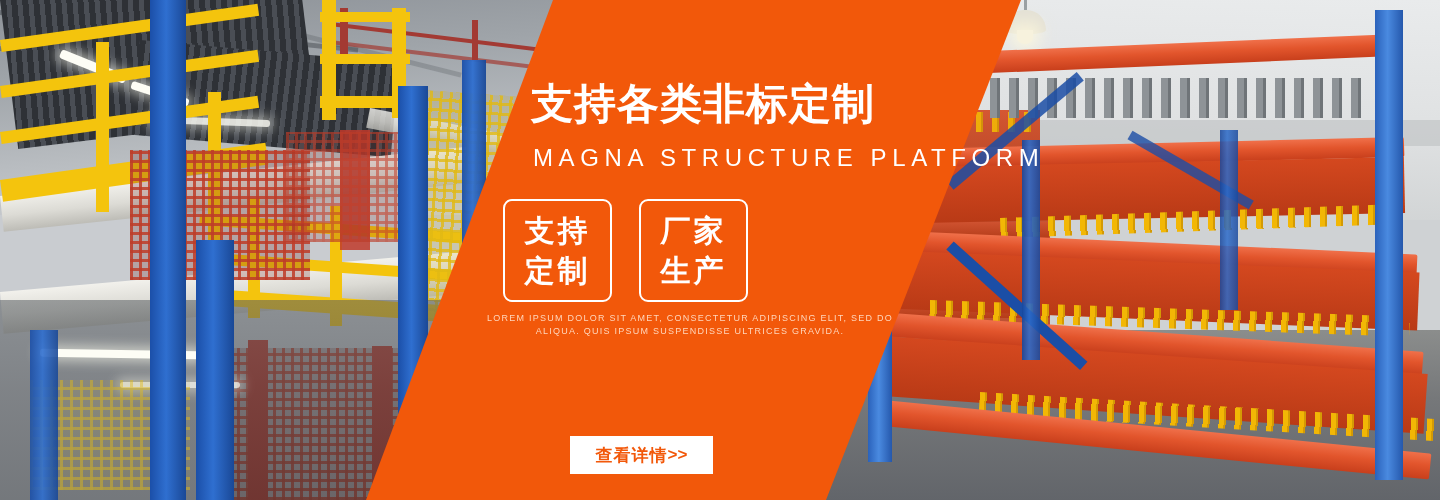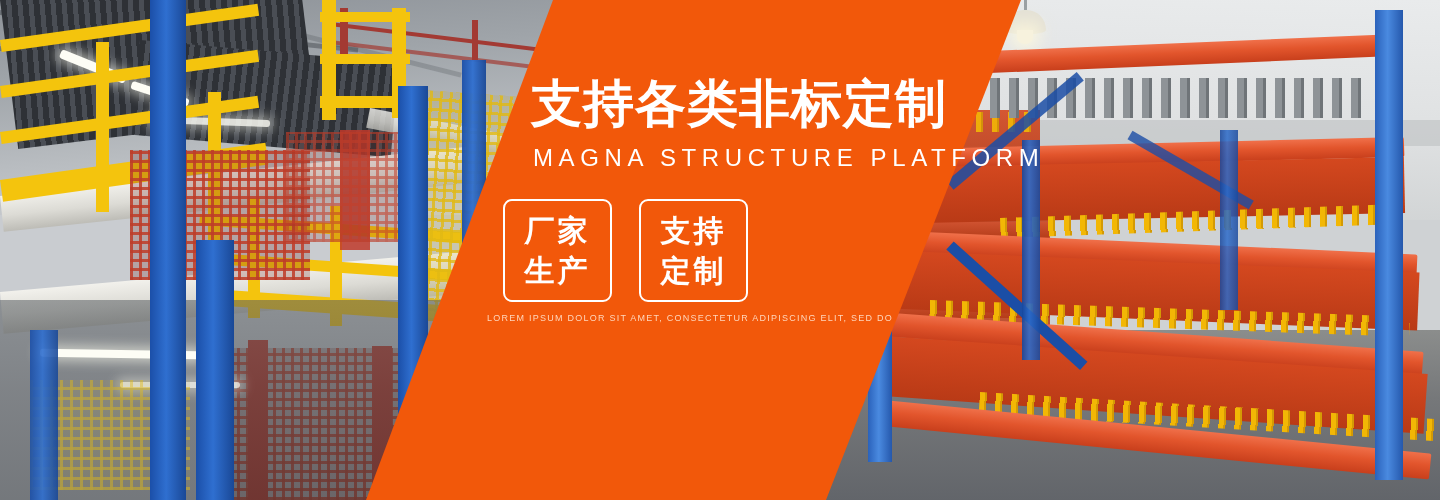"支持各类非标定制" .headline { font-size: 51px -> 42px }
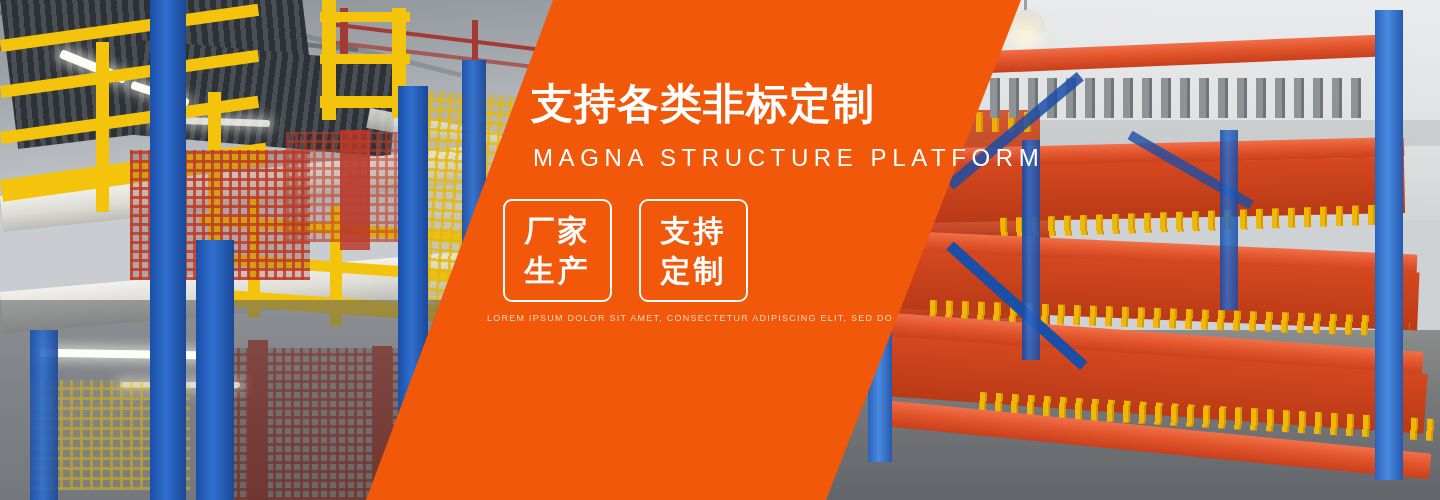"厂家" div.badge { order: before "支持" -> after "支持" }
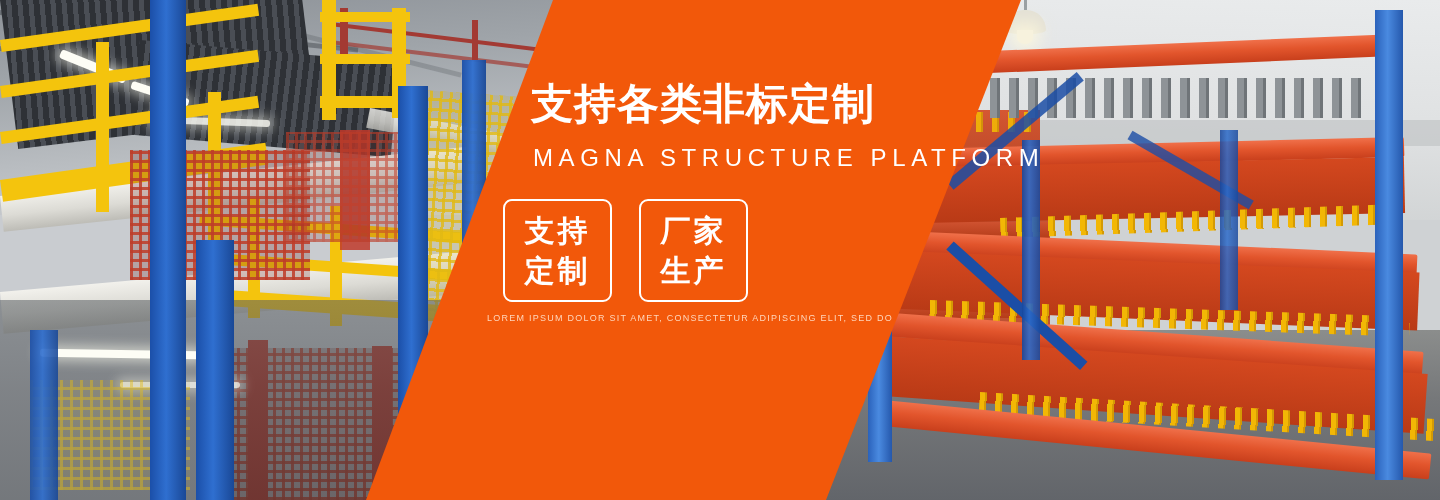"ALIQUA. QUIS IPSUM SUSPENDISSE ULTRICES" div { html: none -> <div>ALIQUA. QUIS IPSUM SUSPENDISSE ULTRICES GRAVIDA.</div> }
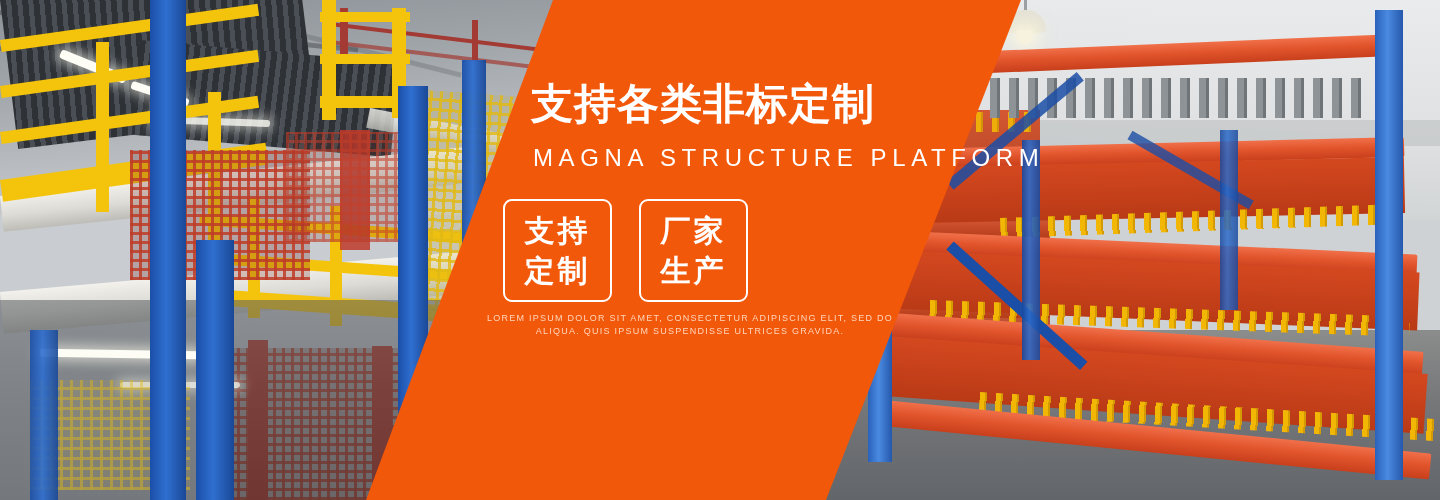"查看详情" div.cta { html: none -> <div> <span>查看详情</span> <span>&gt;&gt;</span> </div> }
